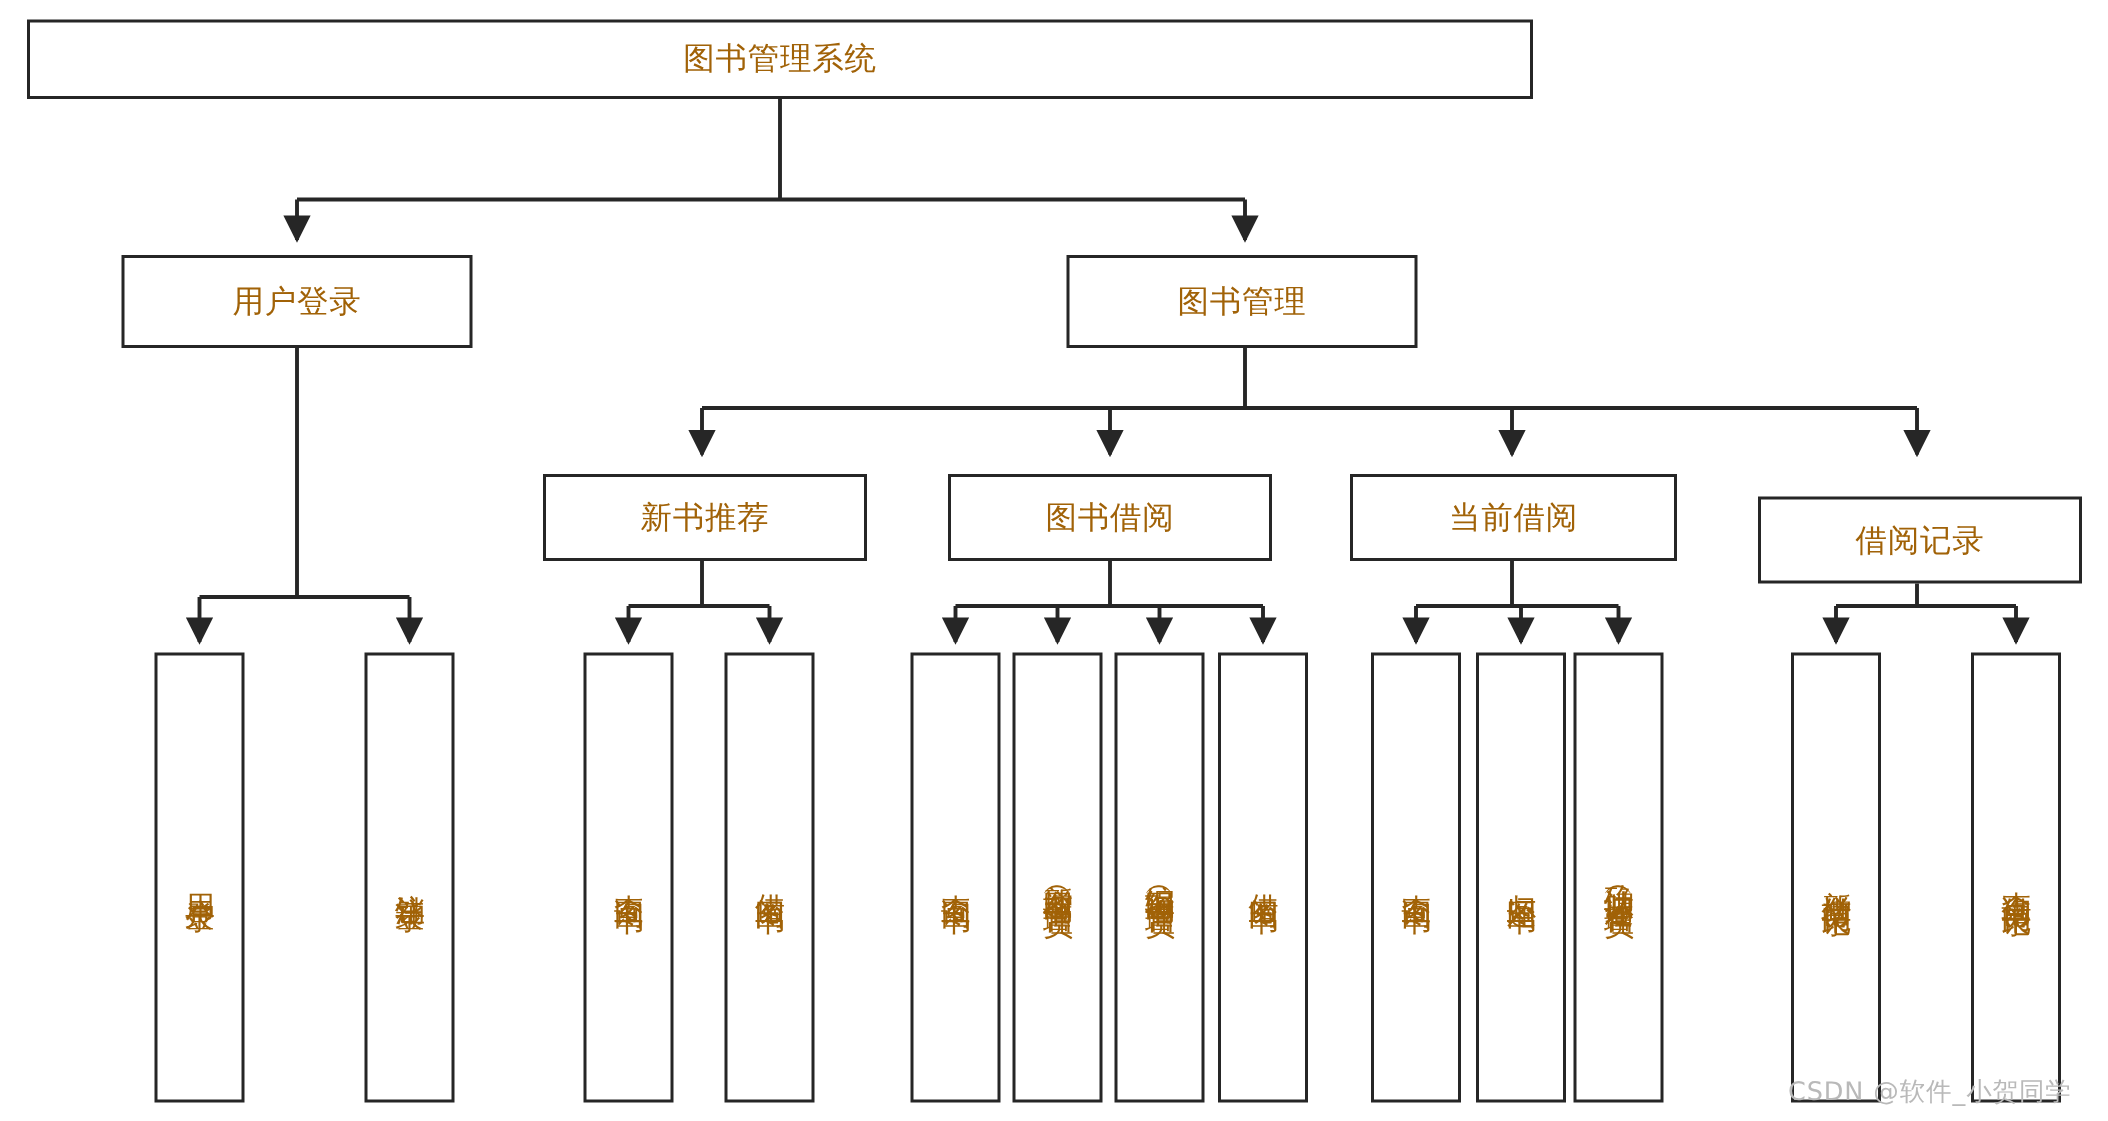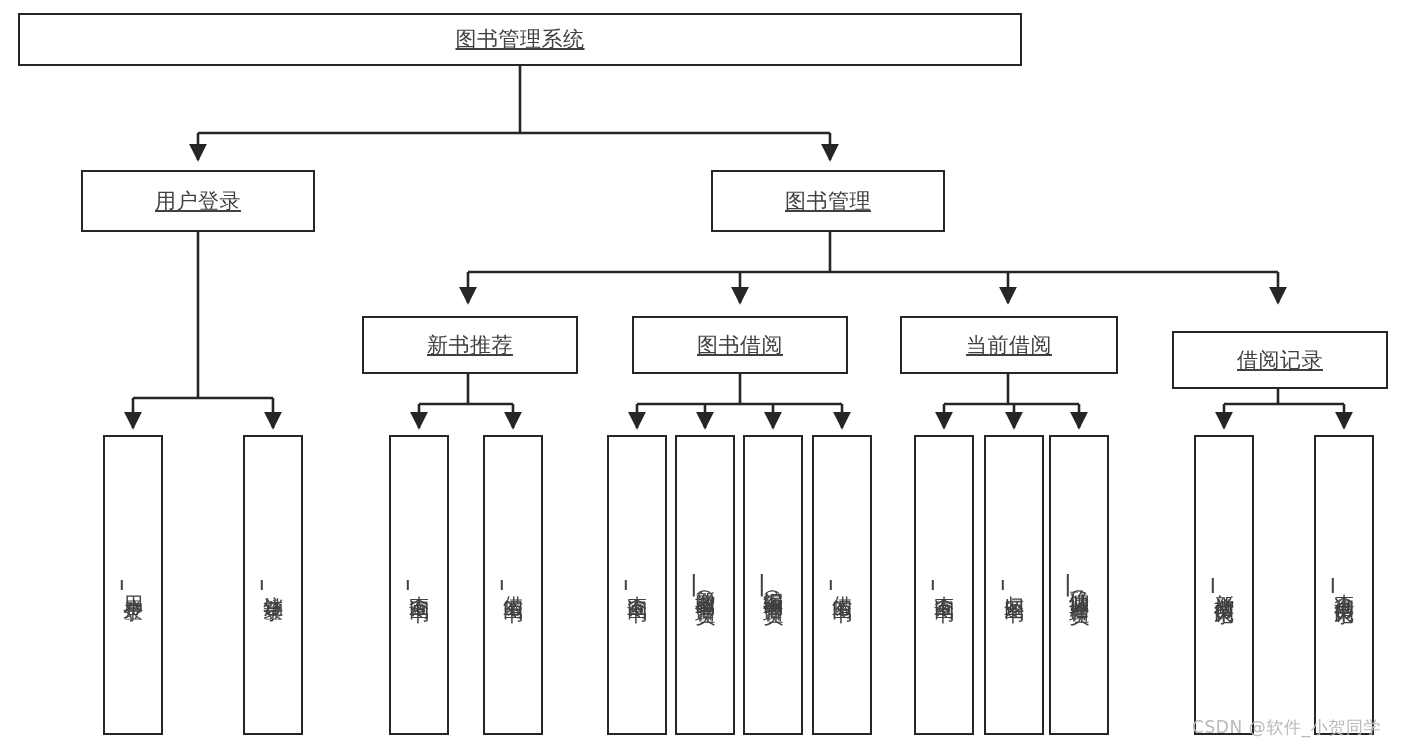"图书管理系统" .node .label { color: #404040 -> #a16207; text-decoration: underline -> none }
